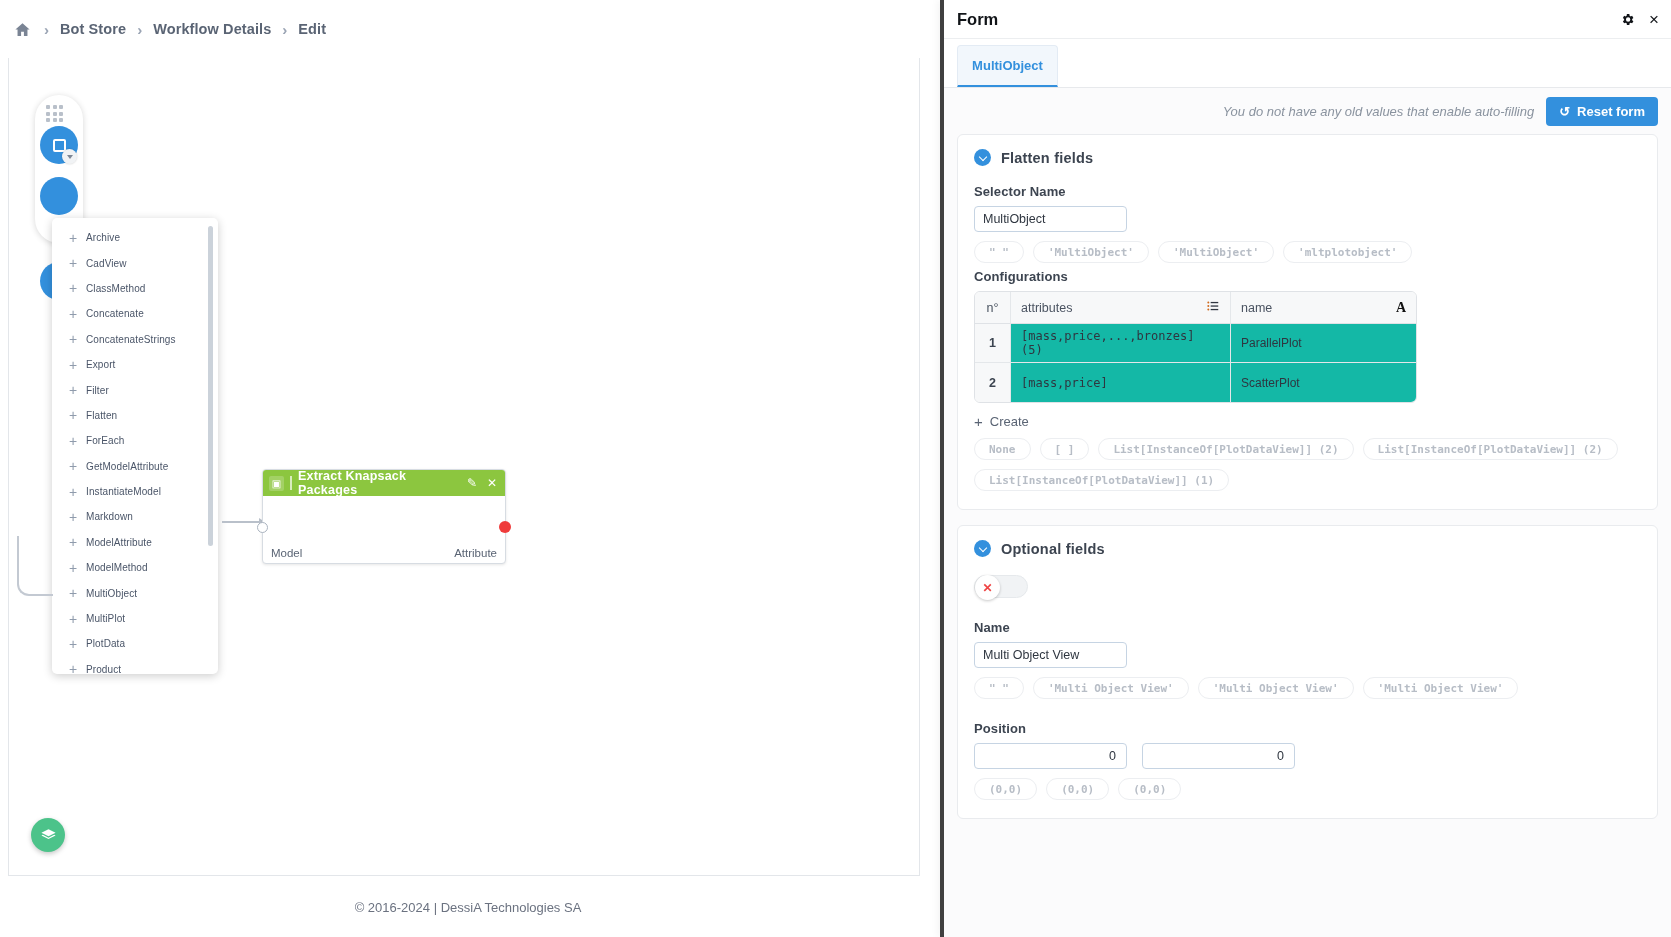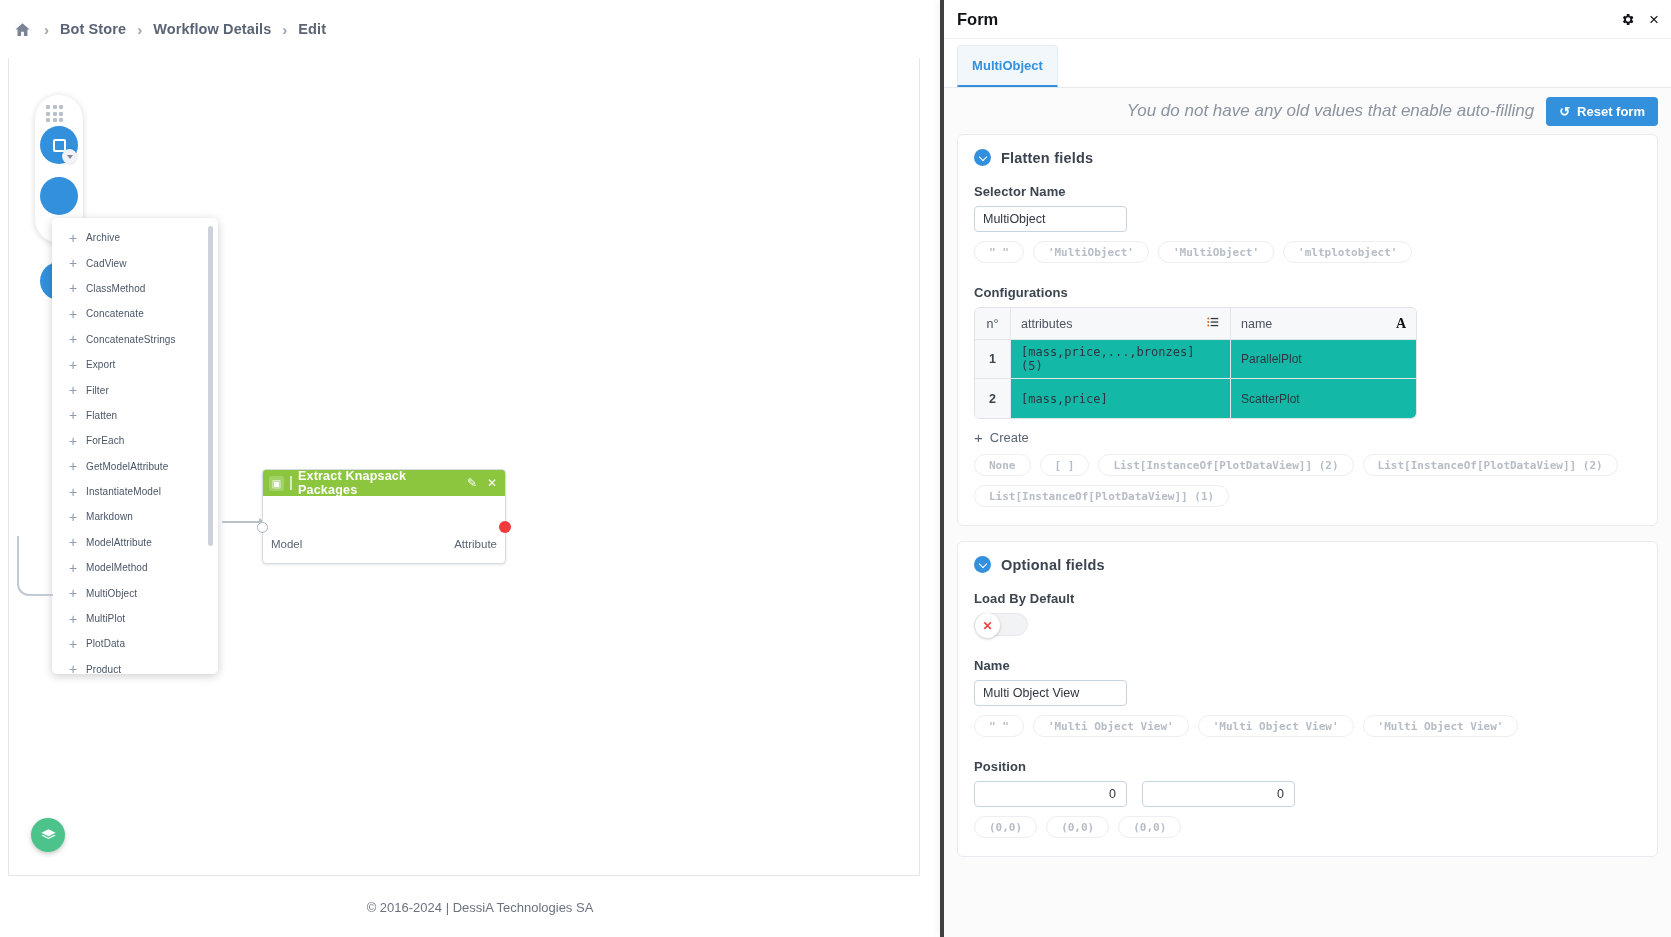"You do not have any" .autofill-text { font-size: 17px -> 13px }
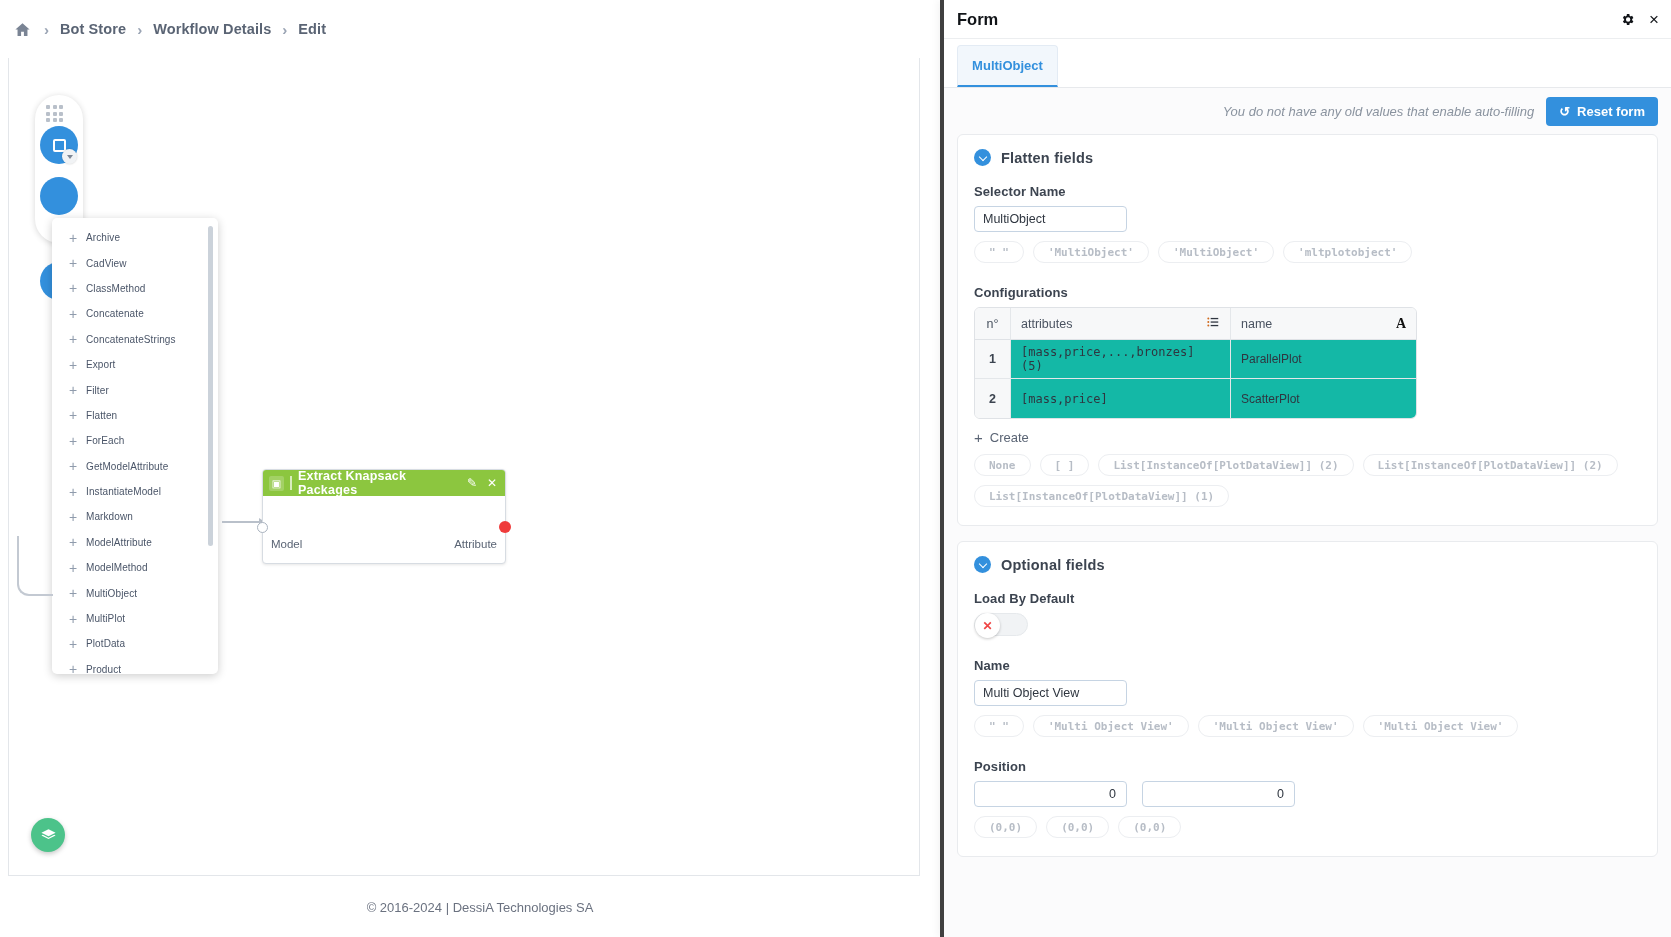"Configurations" div.flabel { margin-top: 22px -> 6px }
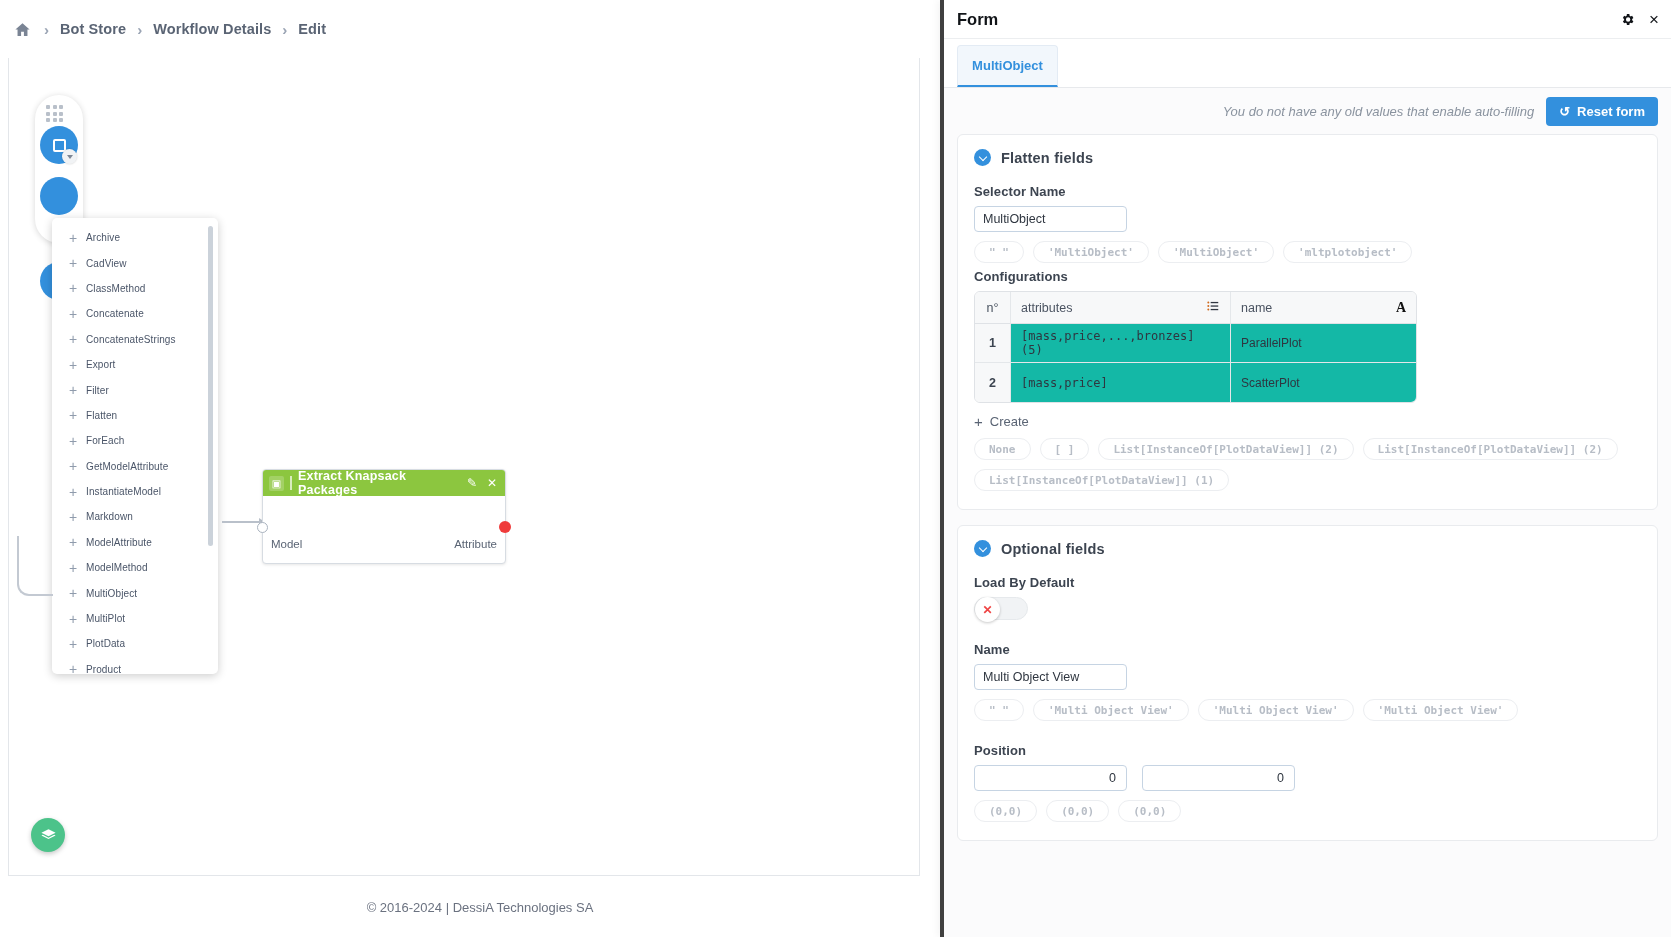"Model" .port-row { top: 42px -> 51px }
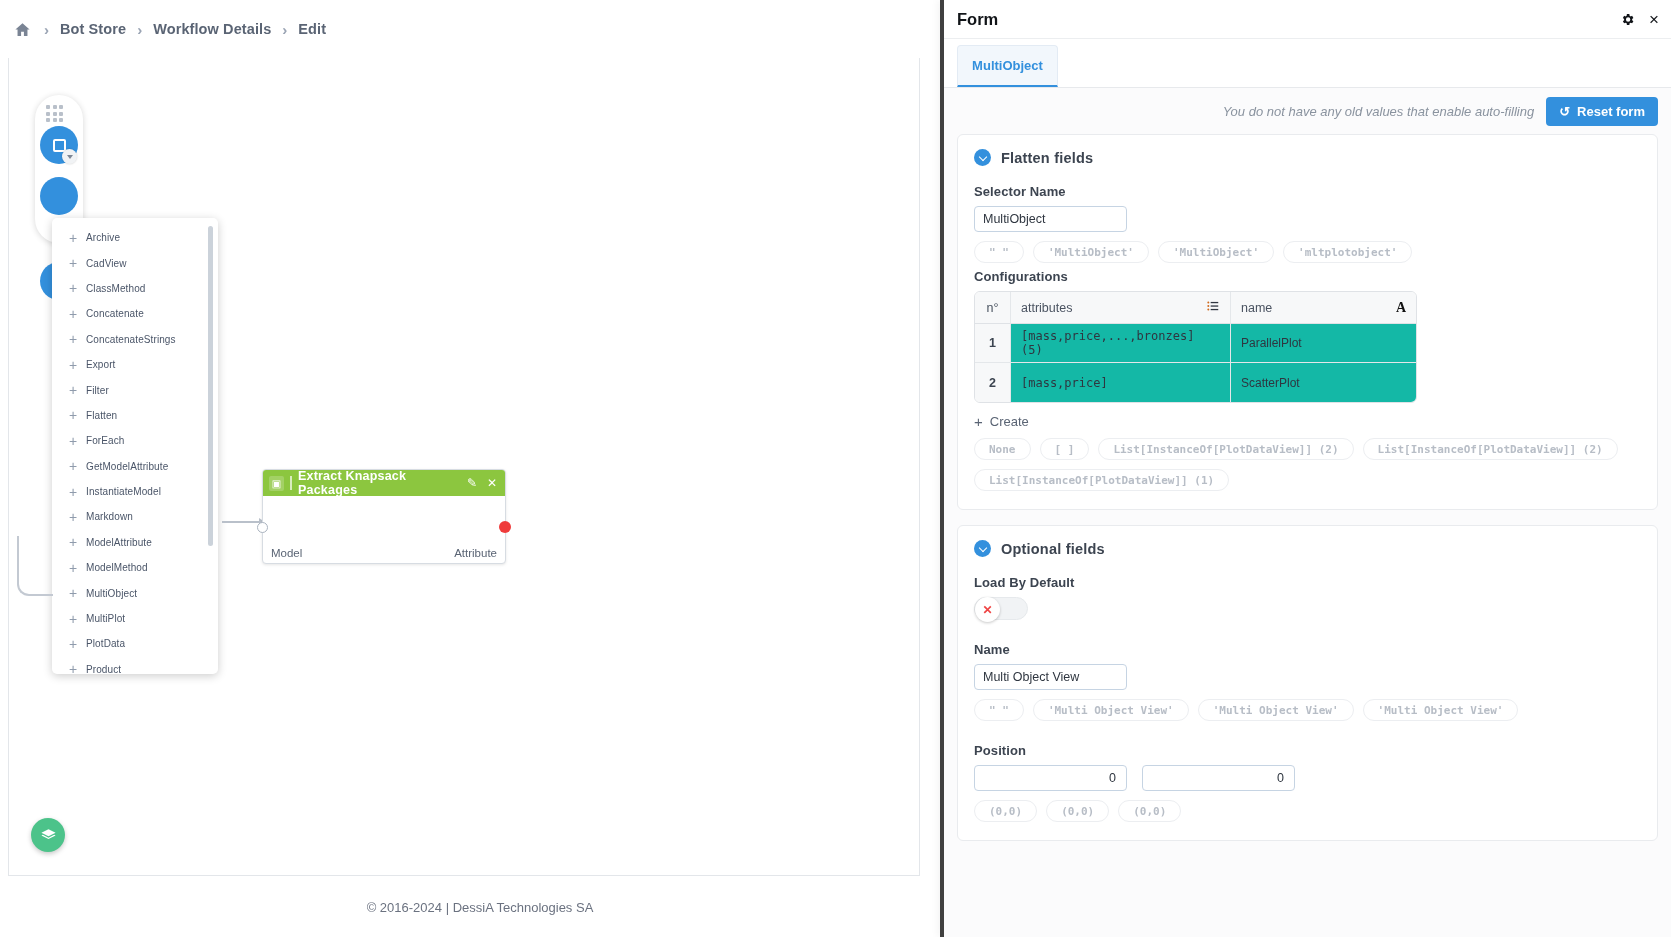"Load By Default" div.flabel { html: <div>Load By Default</div> -> none }
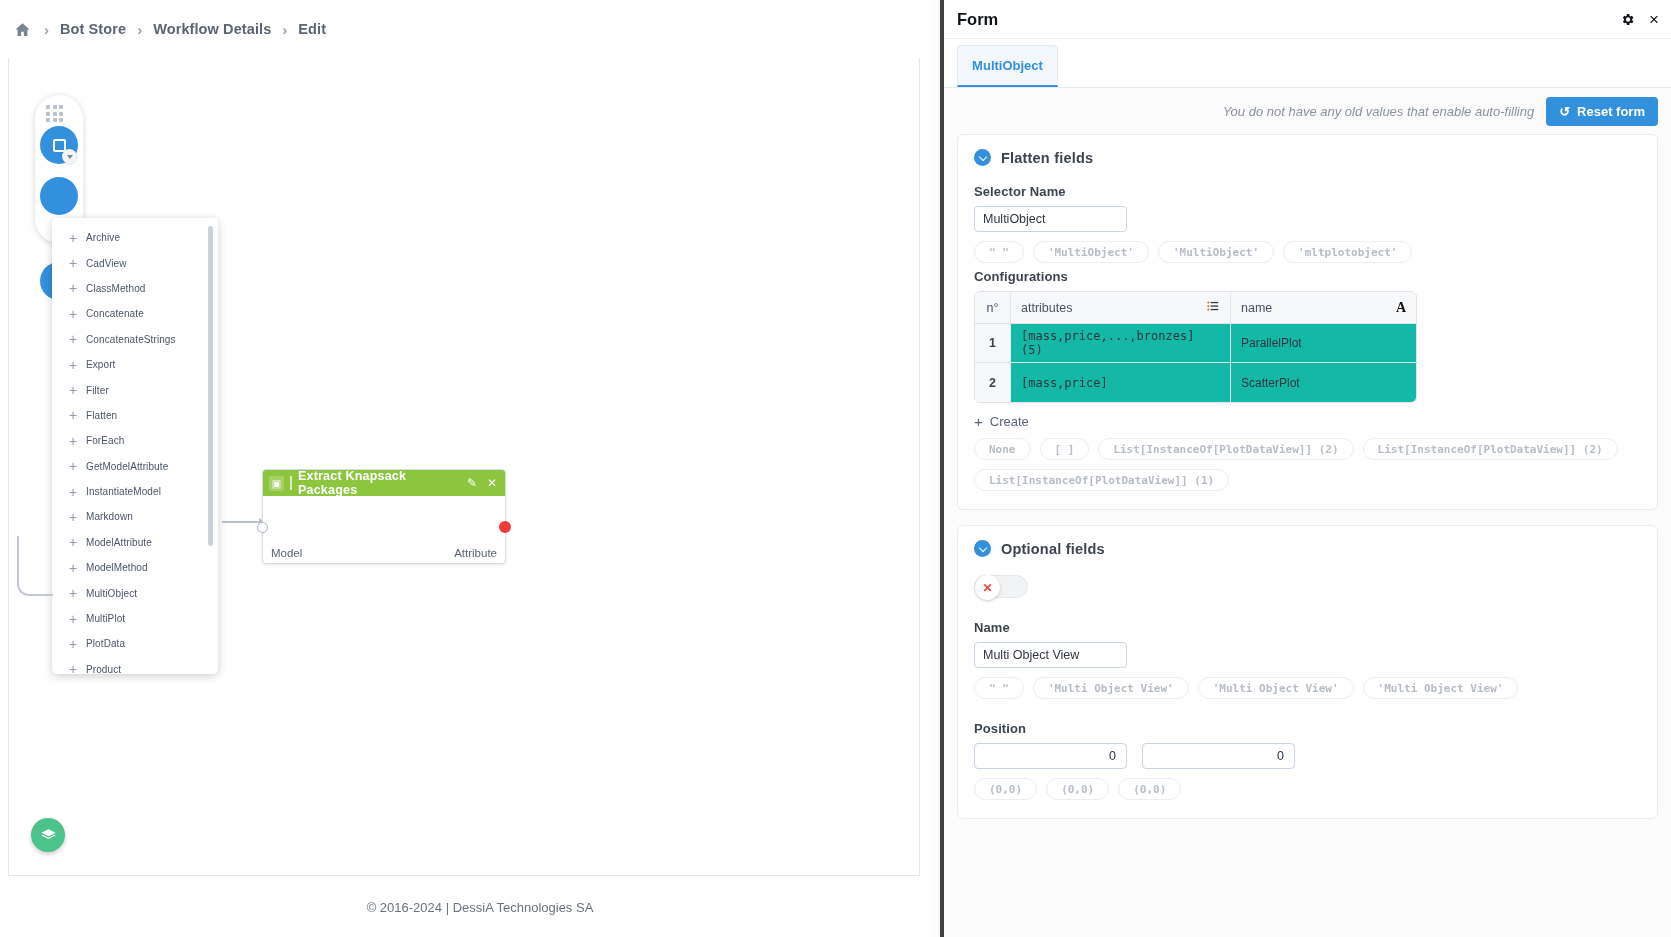"© 2016-2024 | DessiA Technologies" .footer { left: 24px -> 12px }
